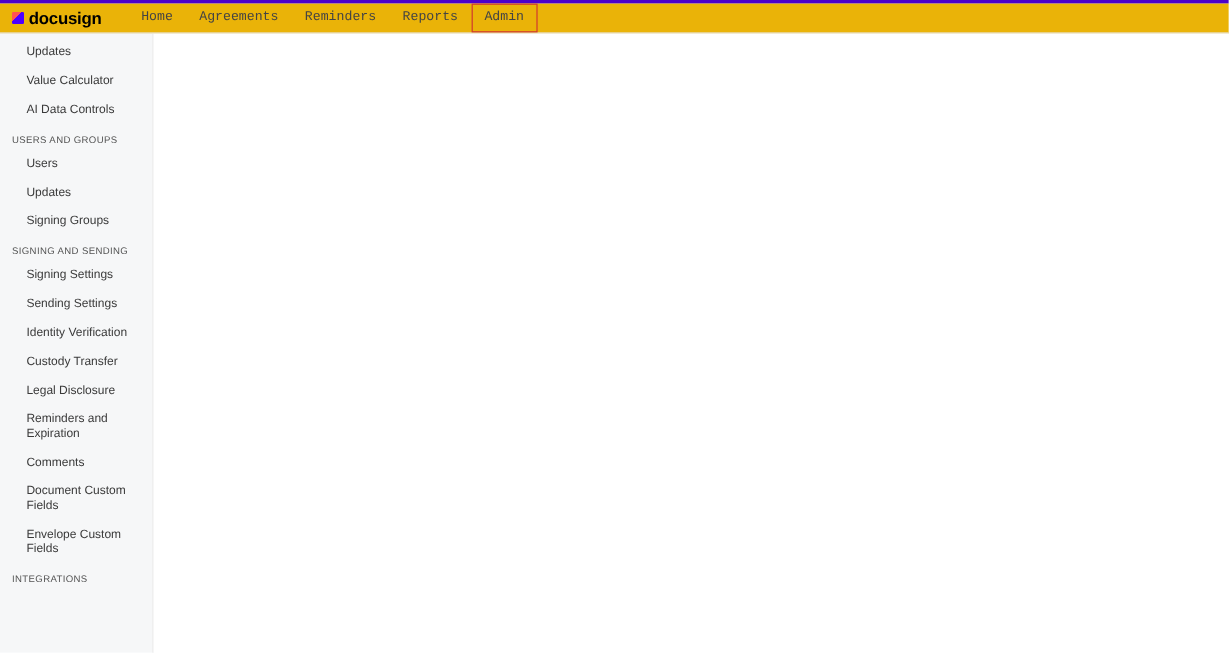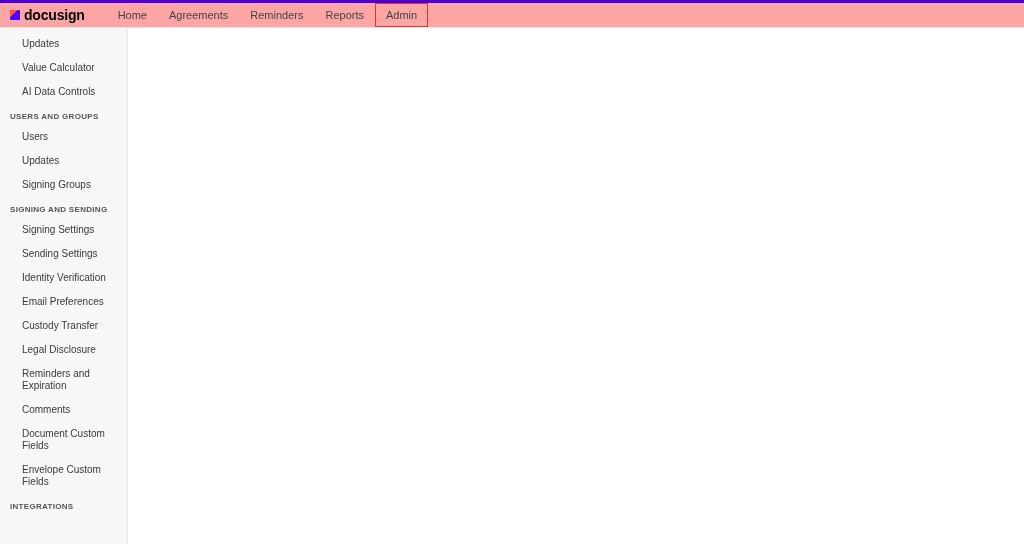"docusign" .header { background: #fca5a5 -> #eab308 }
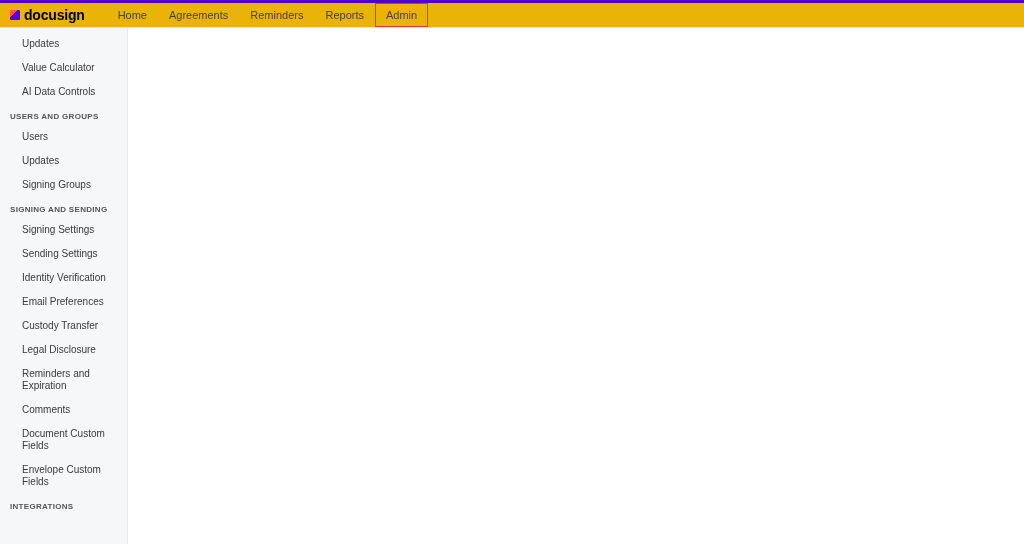"Home" .nav { font-family: none -> Liberation Mono, monospace }
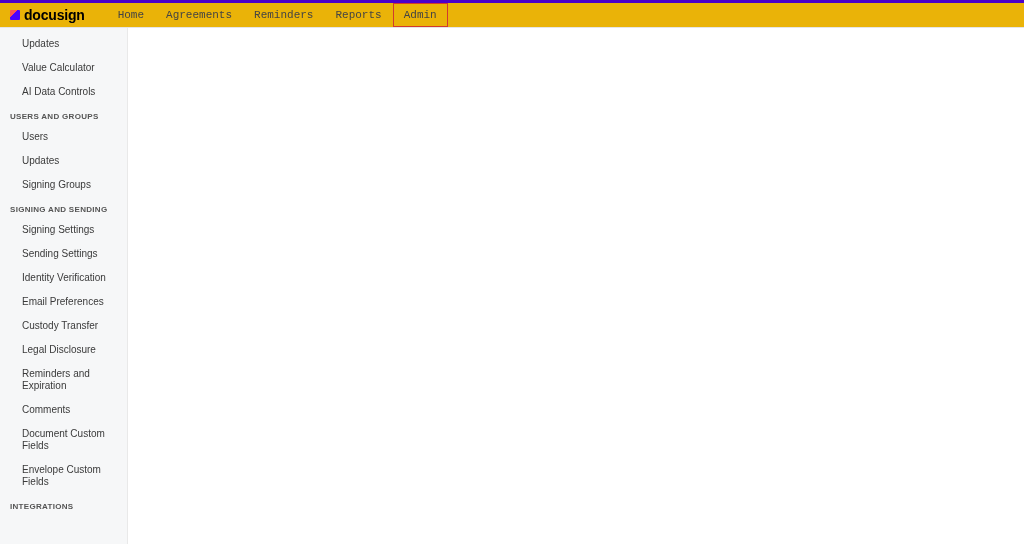"USERS AND GROUPS" .side-section-title { font-weight: 700 -> 400 }
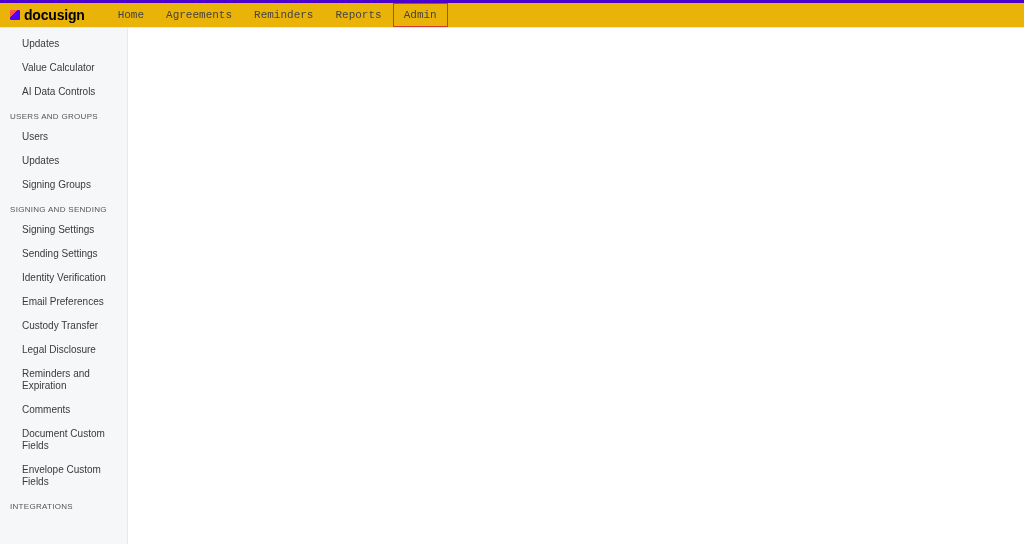"Email Preferences" div.side-item { html: <div>Email Preferences</div> -> none }
